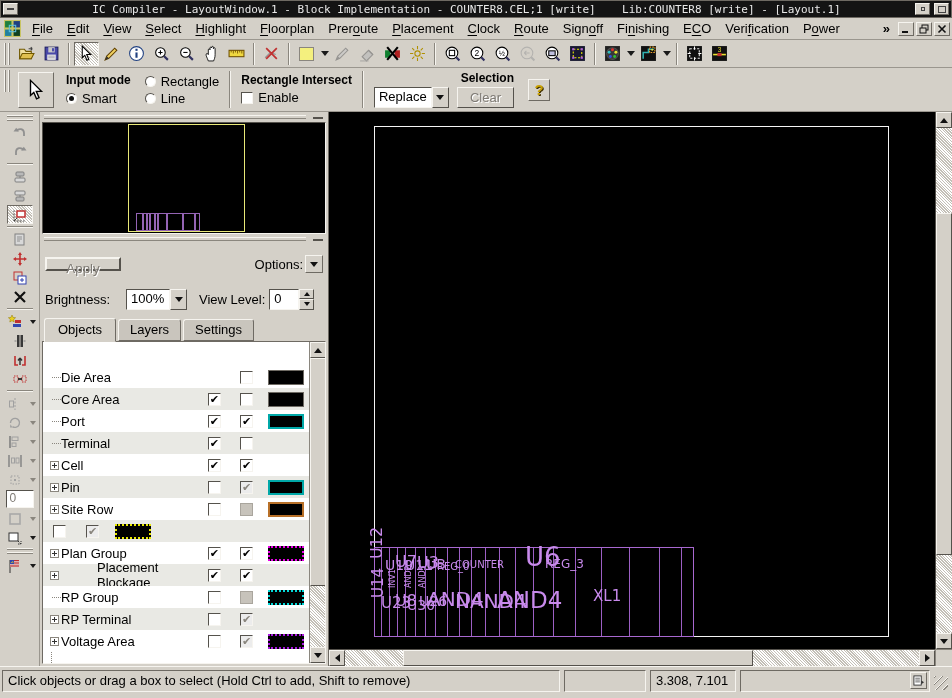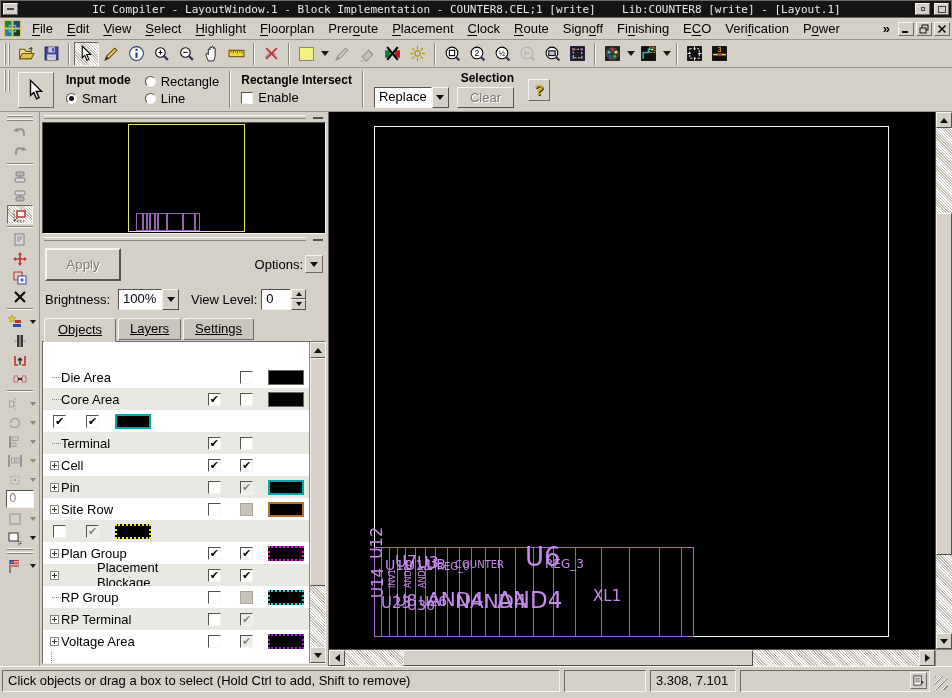"Apply" #apply-button { height: 33px -> 14px }
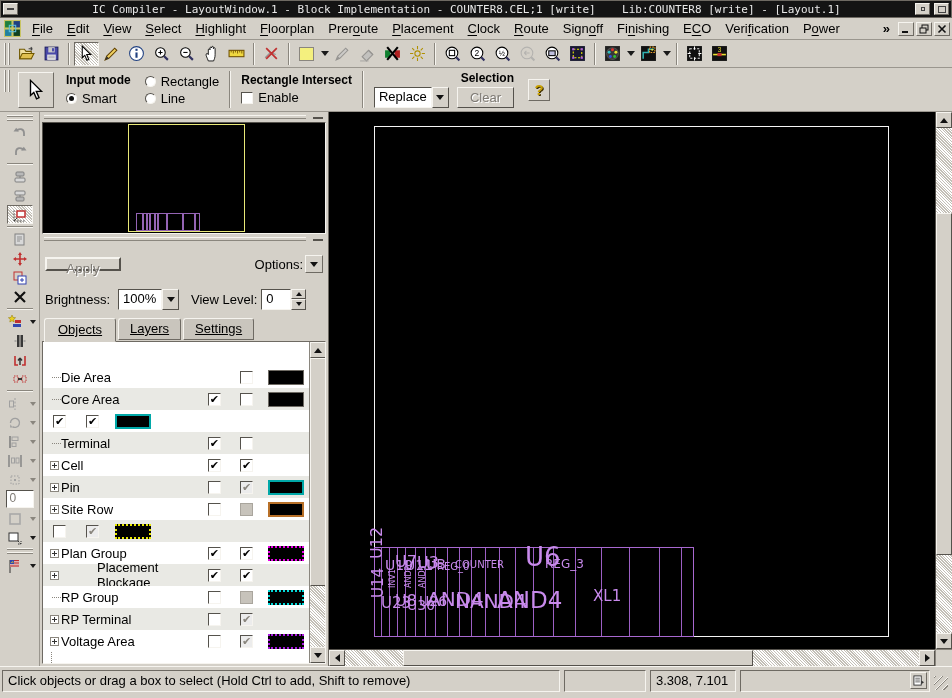"Brightness:" span { margin-right: 8px -> 16px }
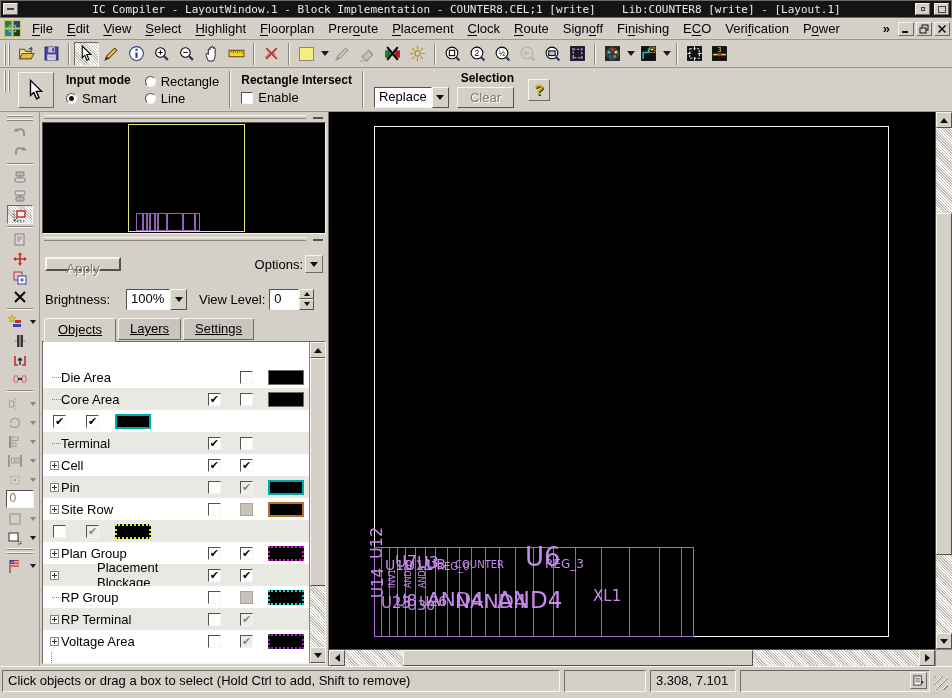"Objects" #tabs { align-items: flex-start -> center; text-decoration: underline -> none }
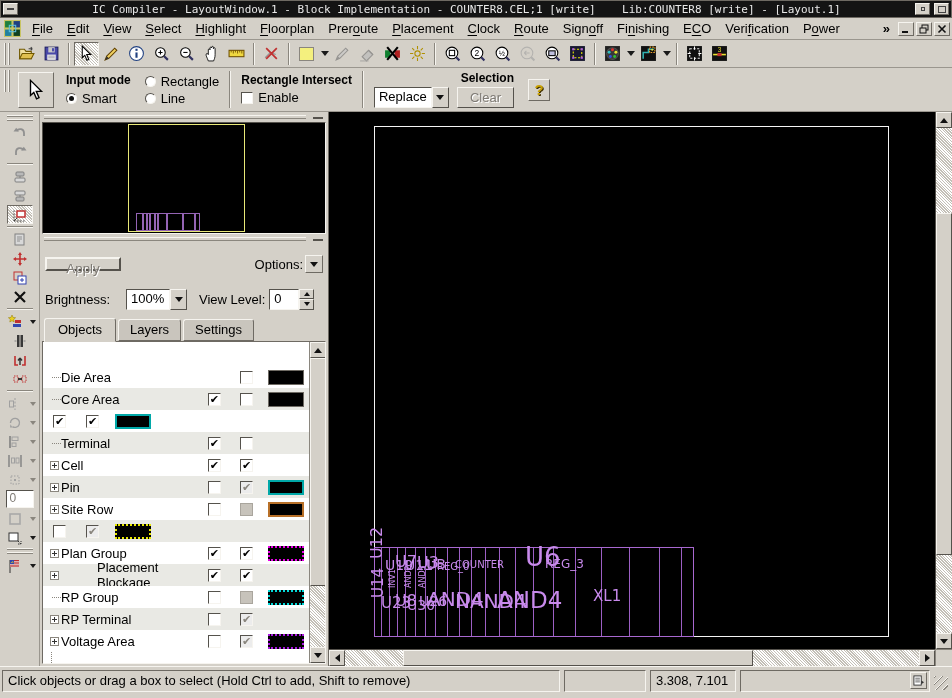"Port" div.tc { html: none -> <div> <span> <span></span> </span> <span>Port</span> </div> }
